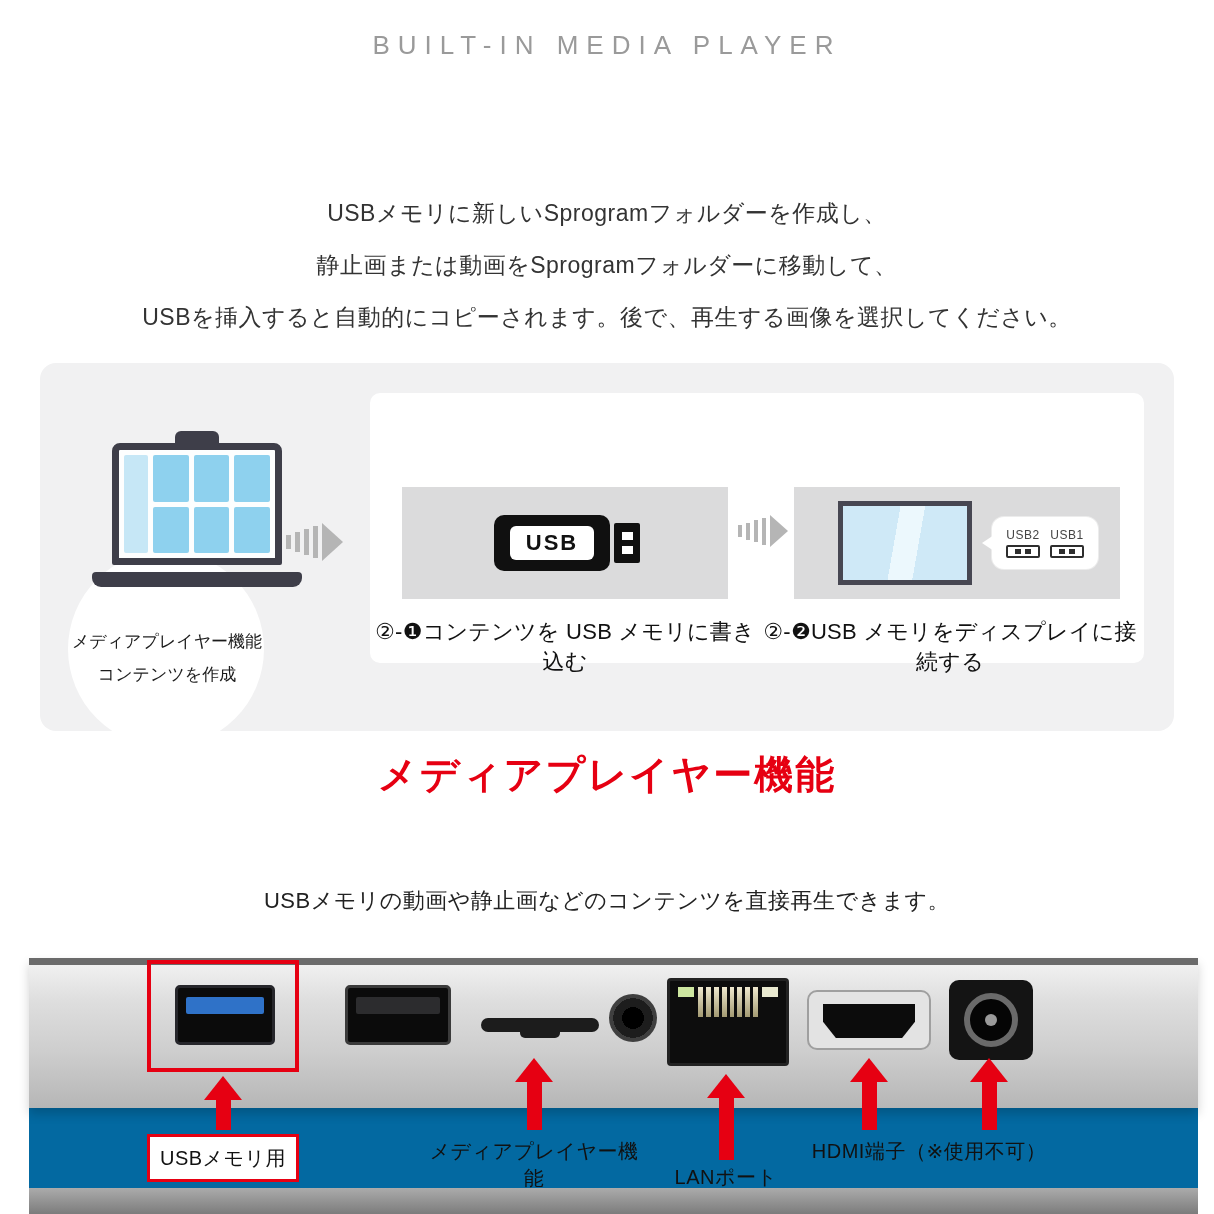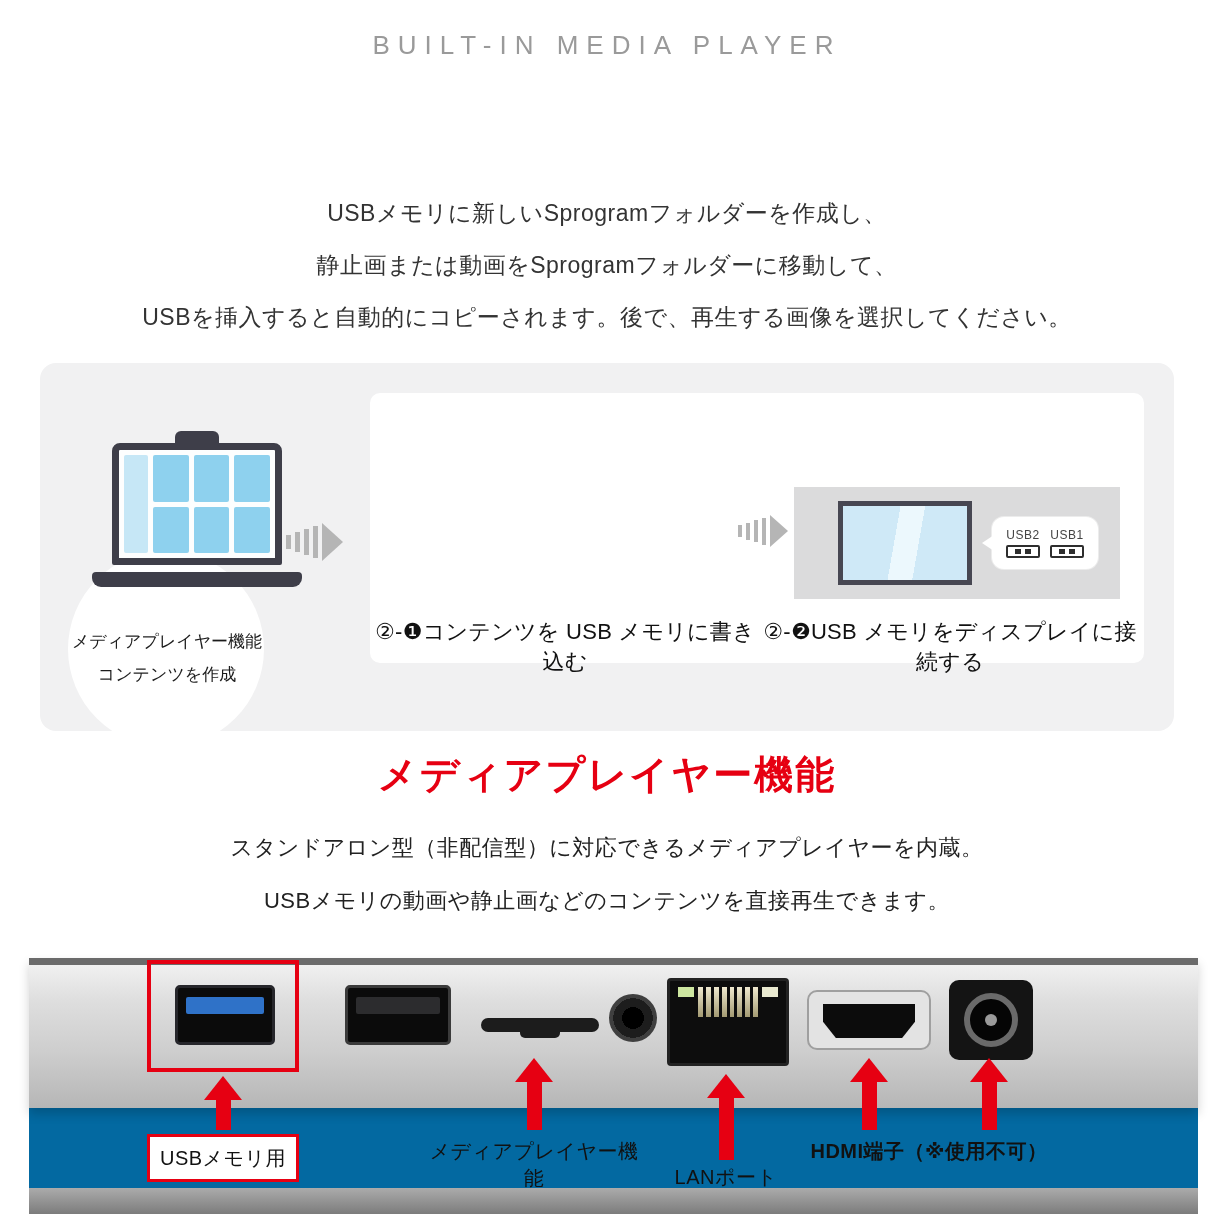"USB" div.panel { html: none -> <div> <div> <div> <span>USB</span> </div> <div> <i></i> <i></i> </div> </div> </div> }
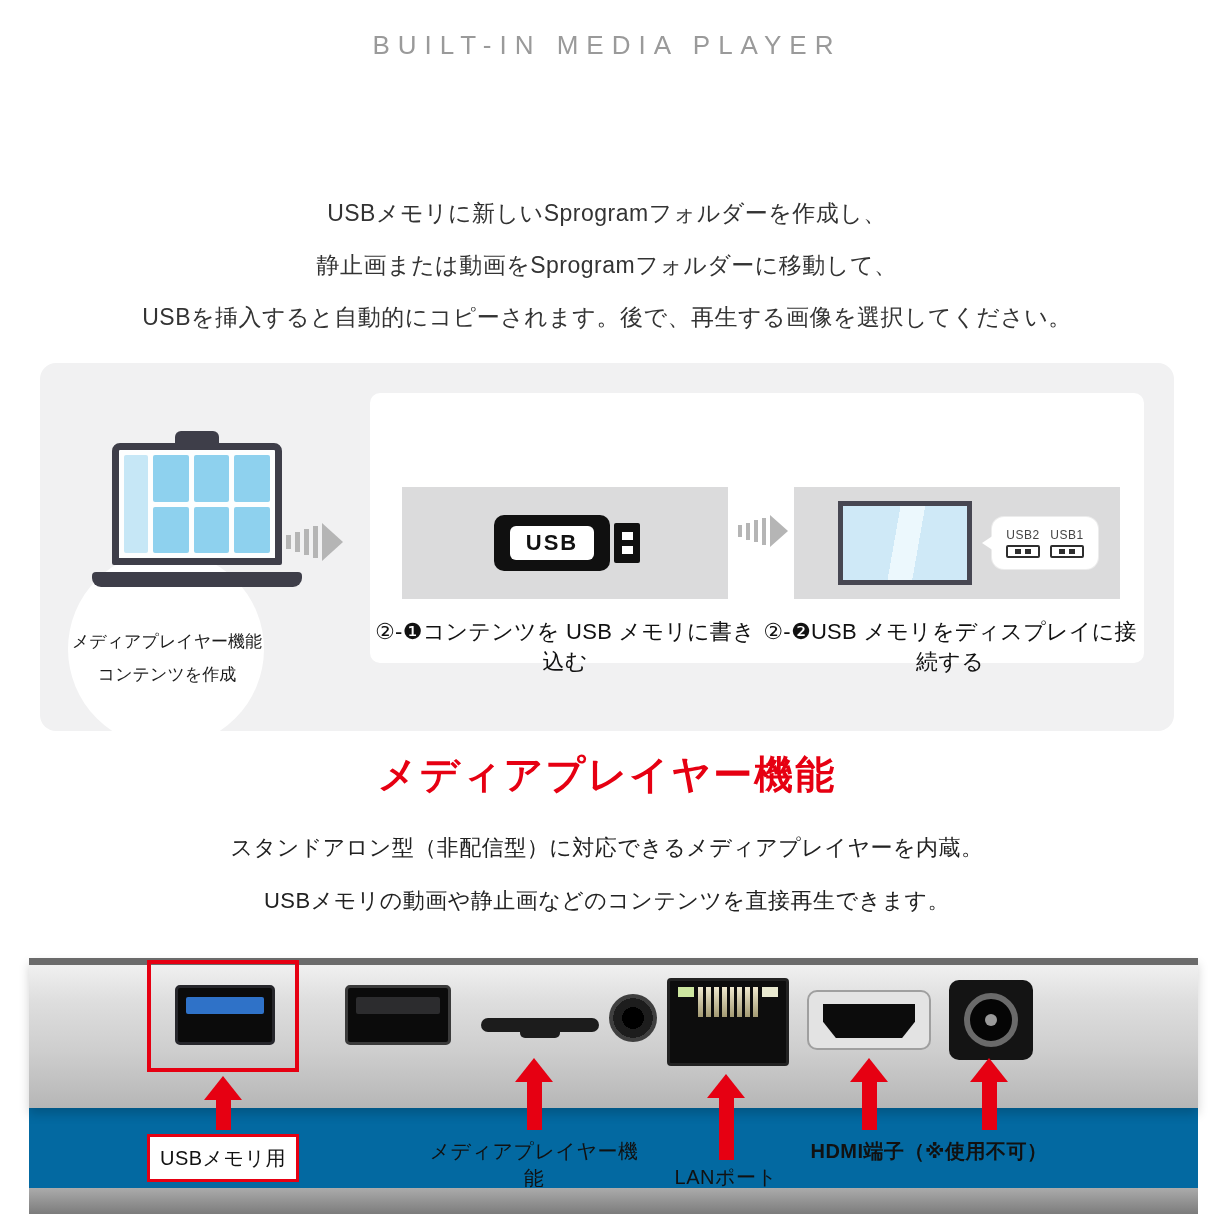"スタンドアロン型（非配信型）に対応できるメディアプレイヤーを内蔵。" p.feature-line { html: <p>スタンドアロン型（非配信型）に対応できるメディアプレイヤーを内蔵。</p> -> none }
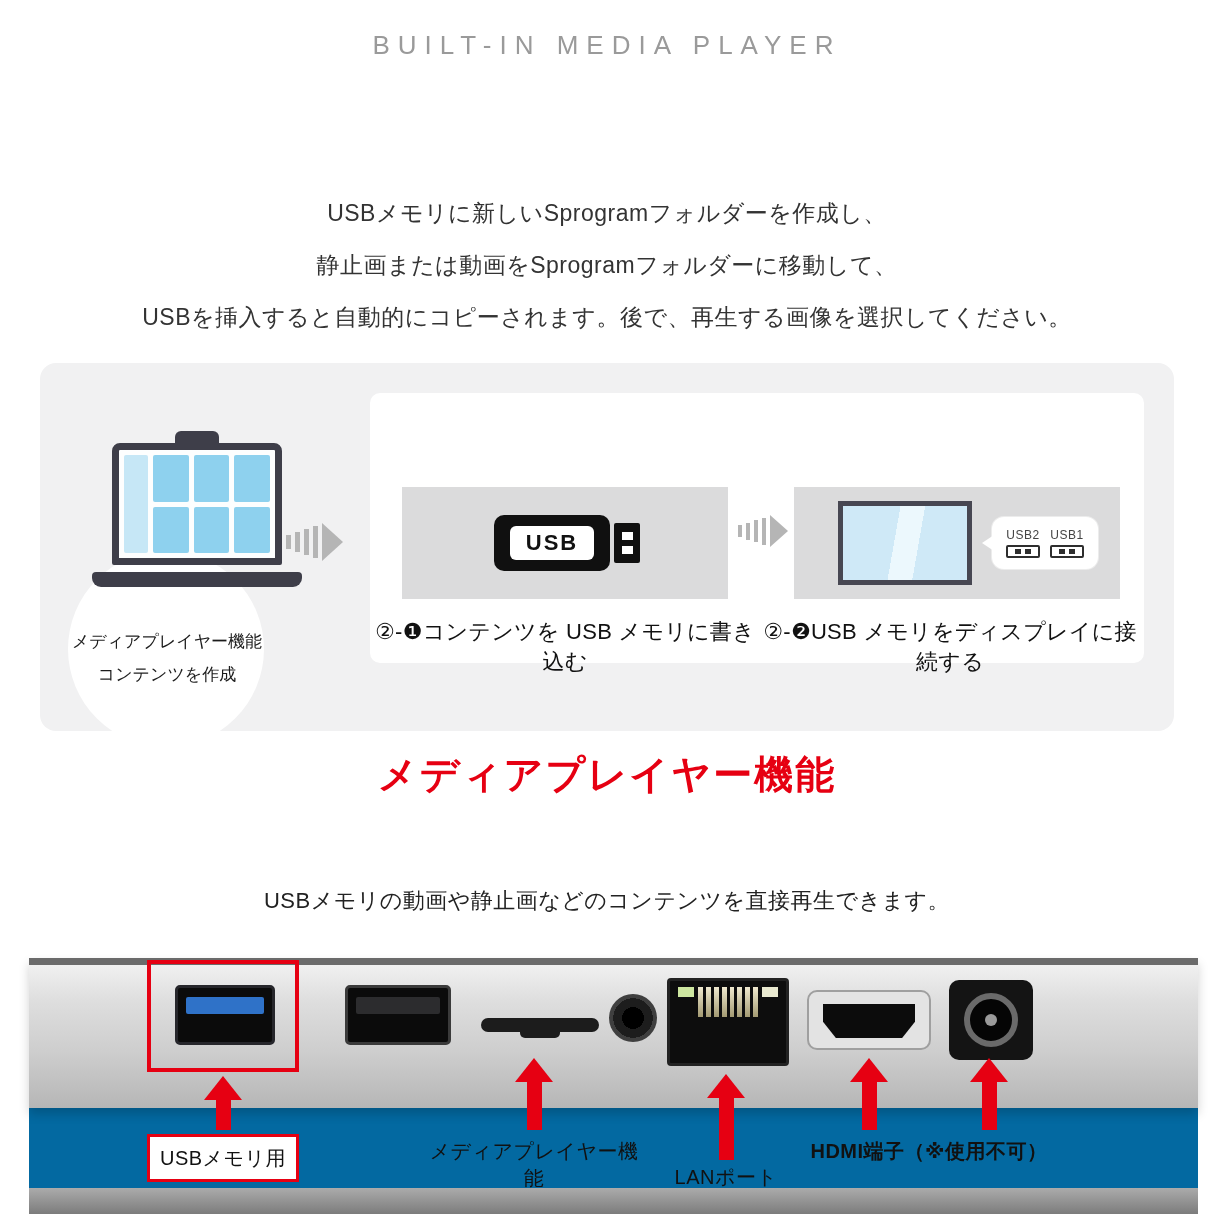"HDMI端子（※使用不可）" .label-hdmi { font-weight: bold -> none }
